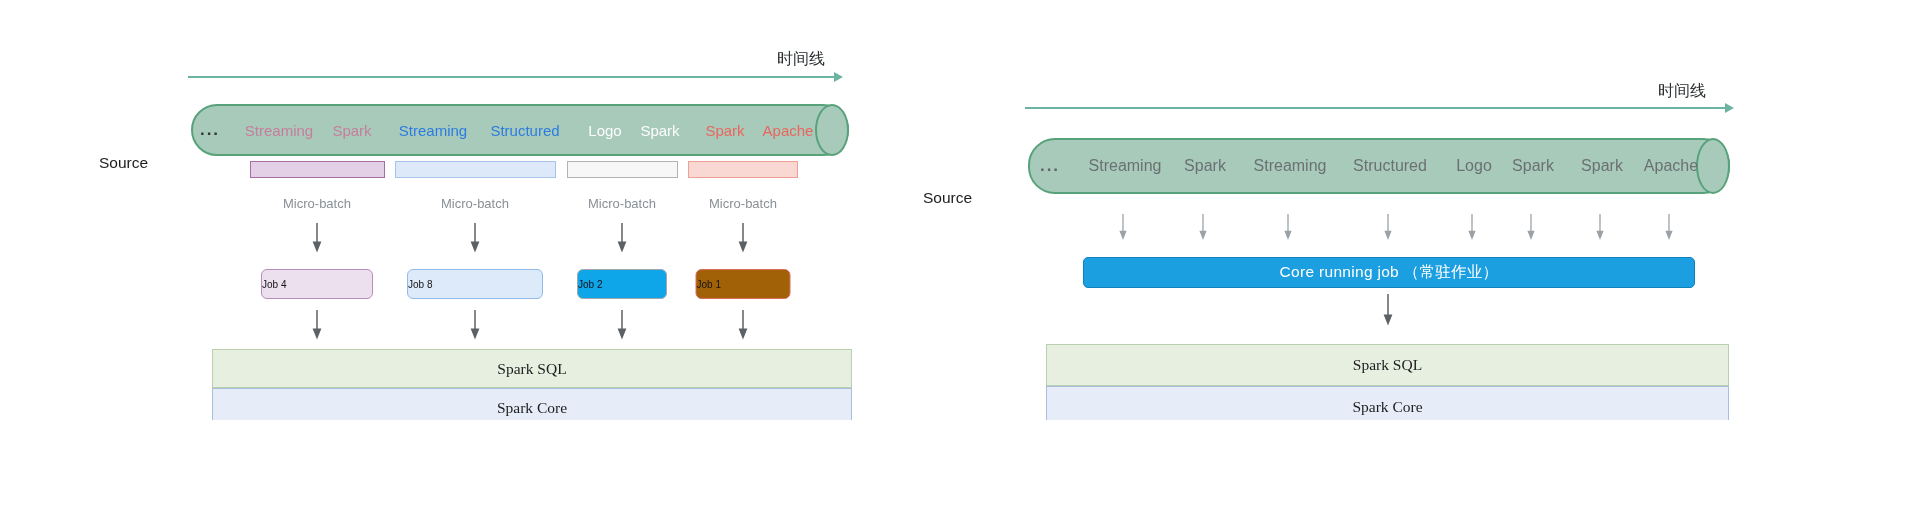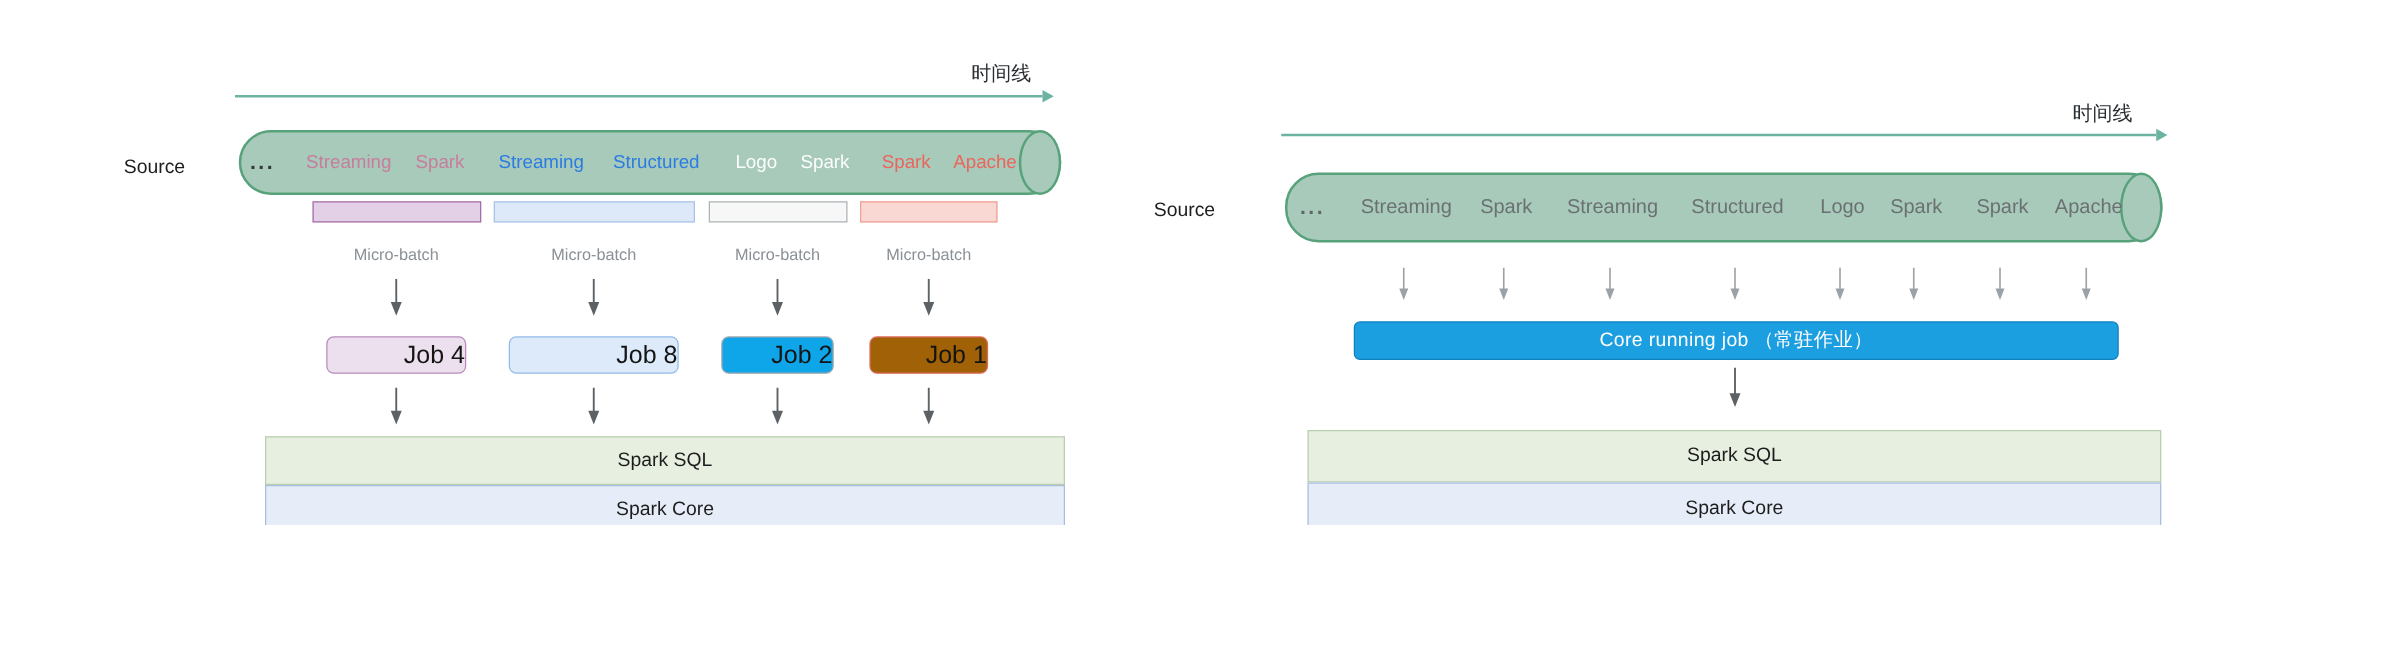"Source" .src-label { margin-top: none -> 29px }
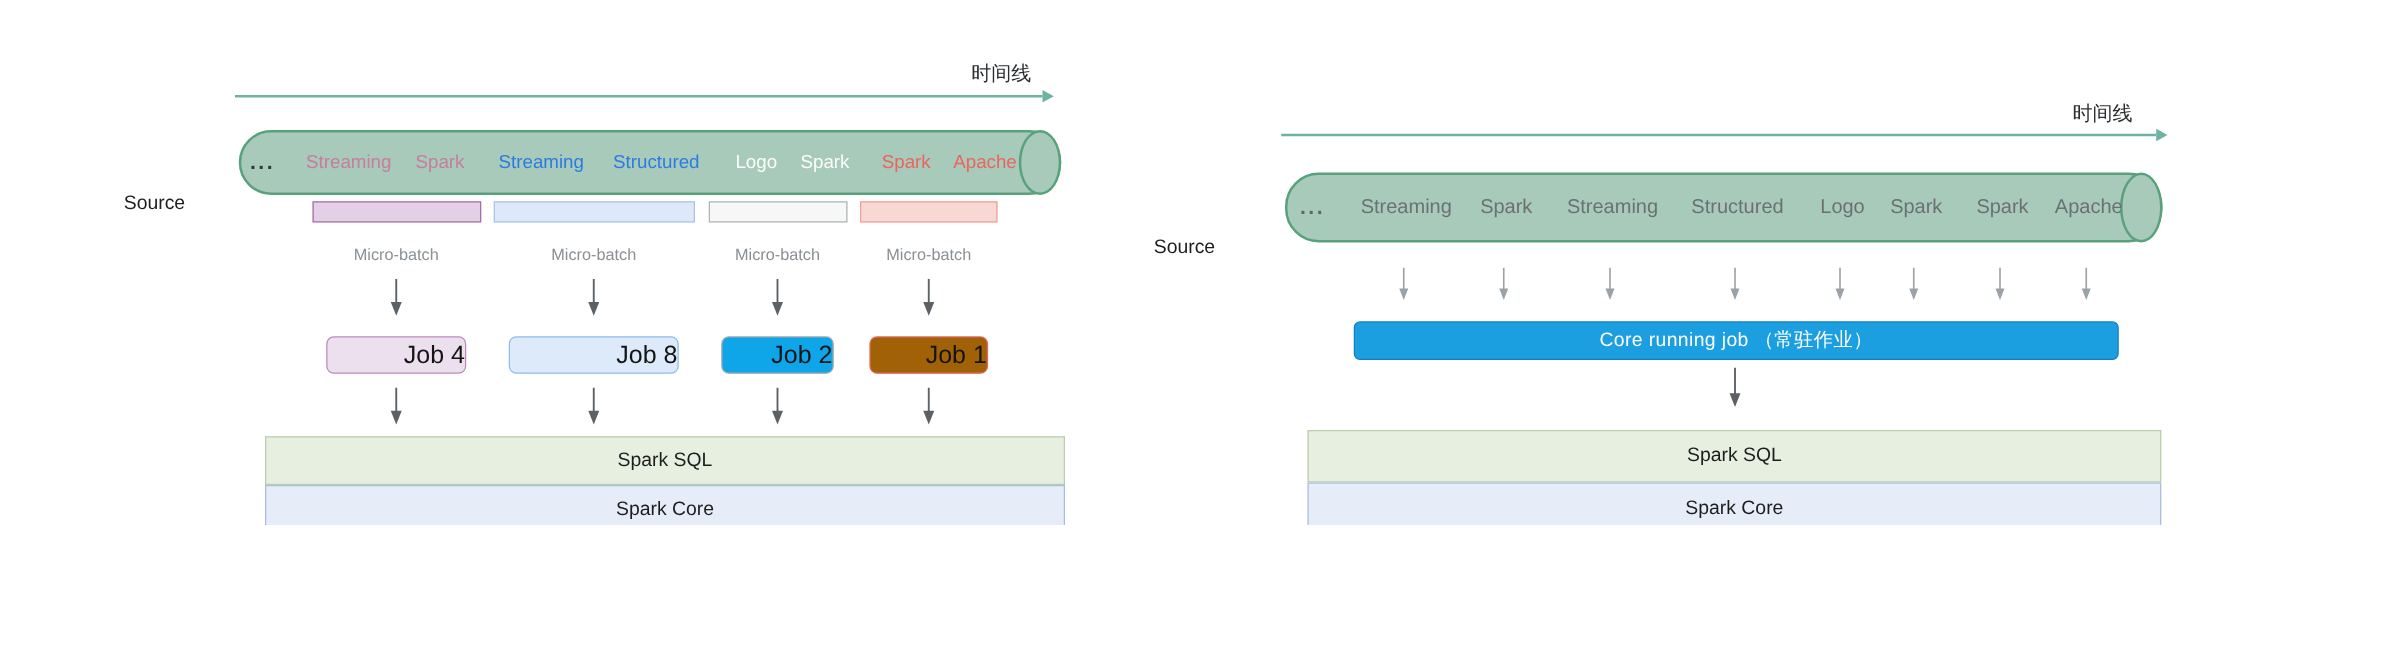"Job 4" .job-box { font-size: 20px -> 10px; justify-content: flex-end -> flex-start }
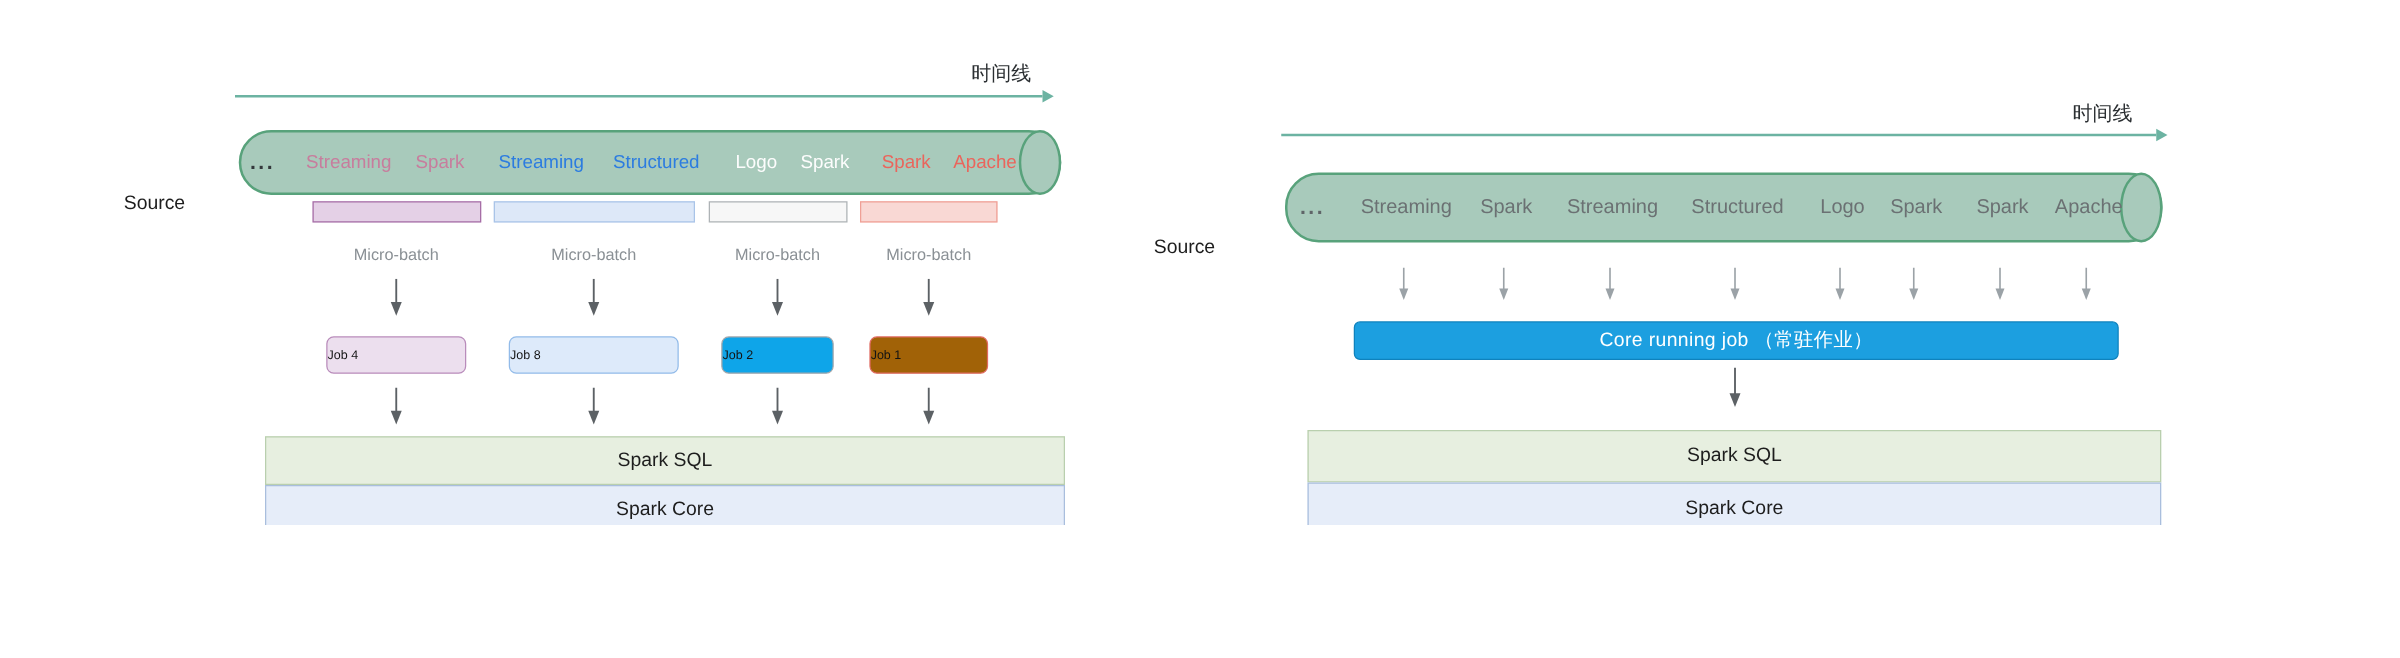"Spark SQL" .layer-bar { font-family: none -> Liberation Serif, serif }
